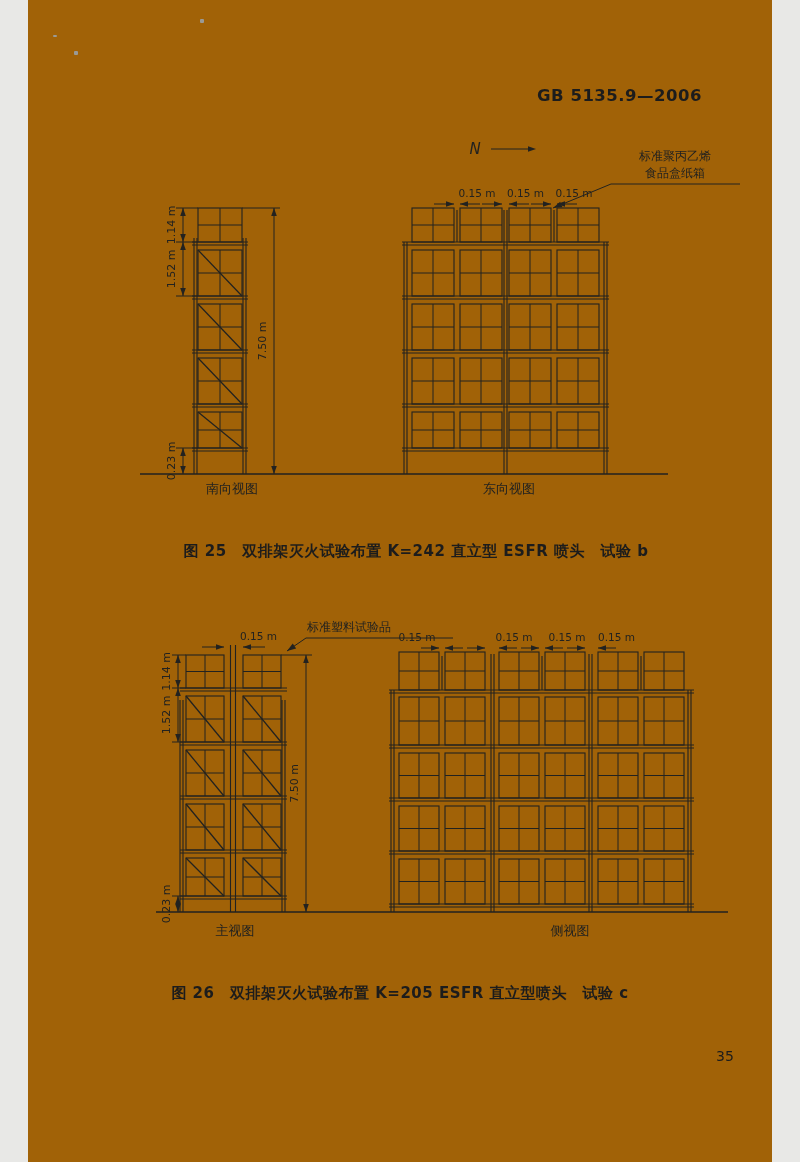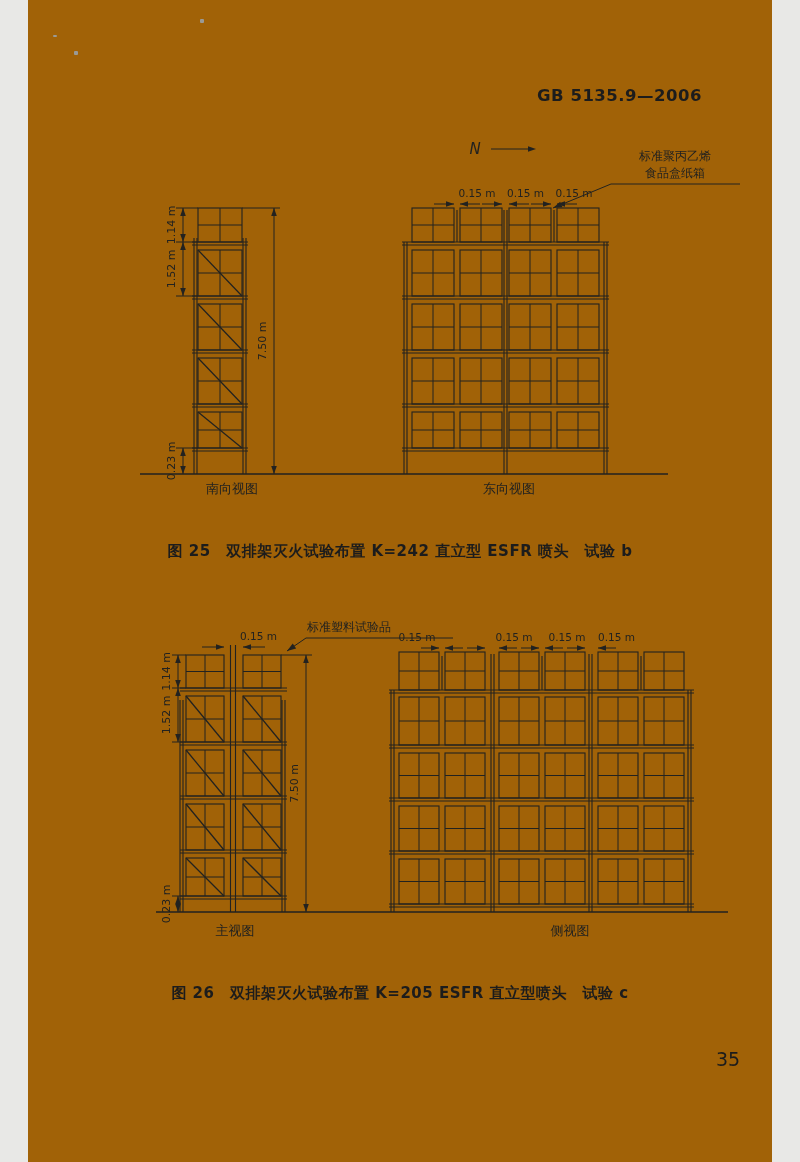"图 25 双排架灭火试验布置 K=242 直立型" #caption25 { margin-left: none -> 16px }
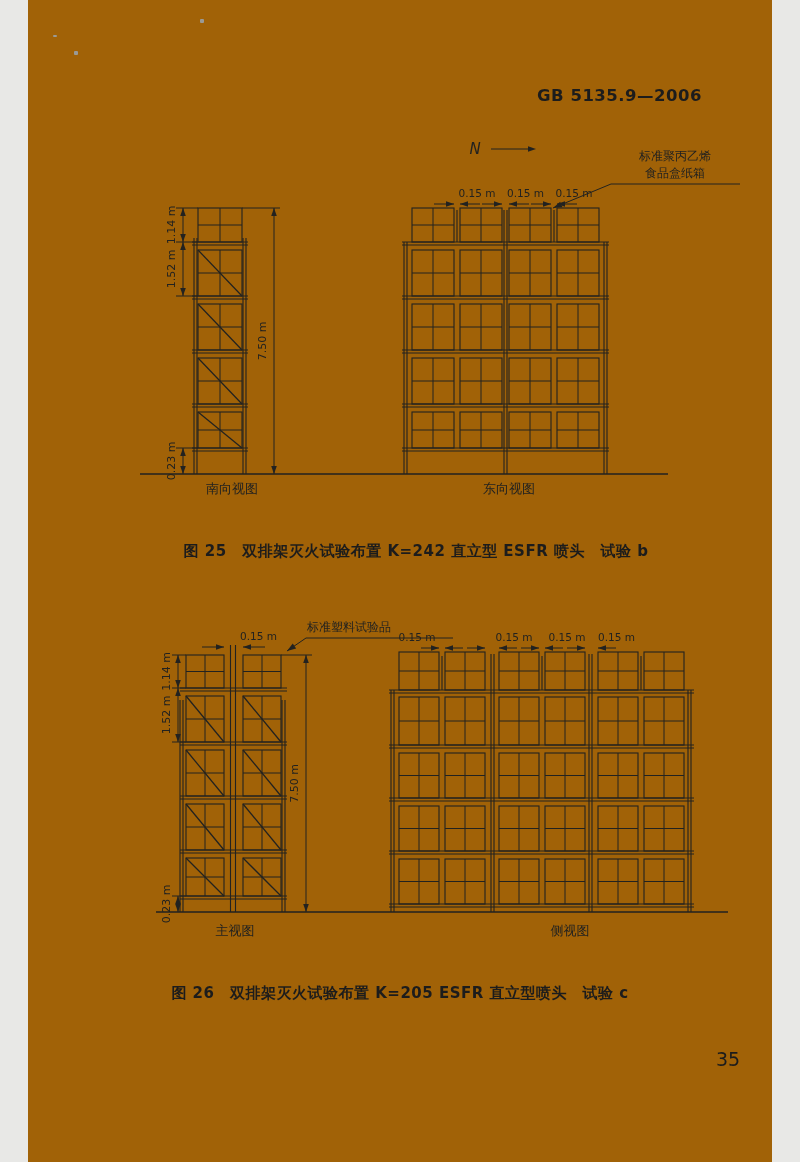"35" .page-number { font-size: 19px -> 14px }
